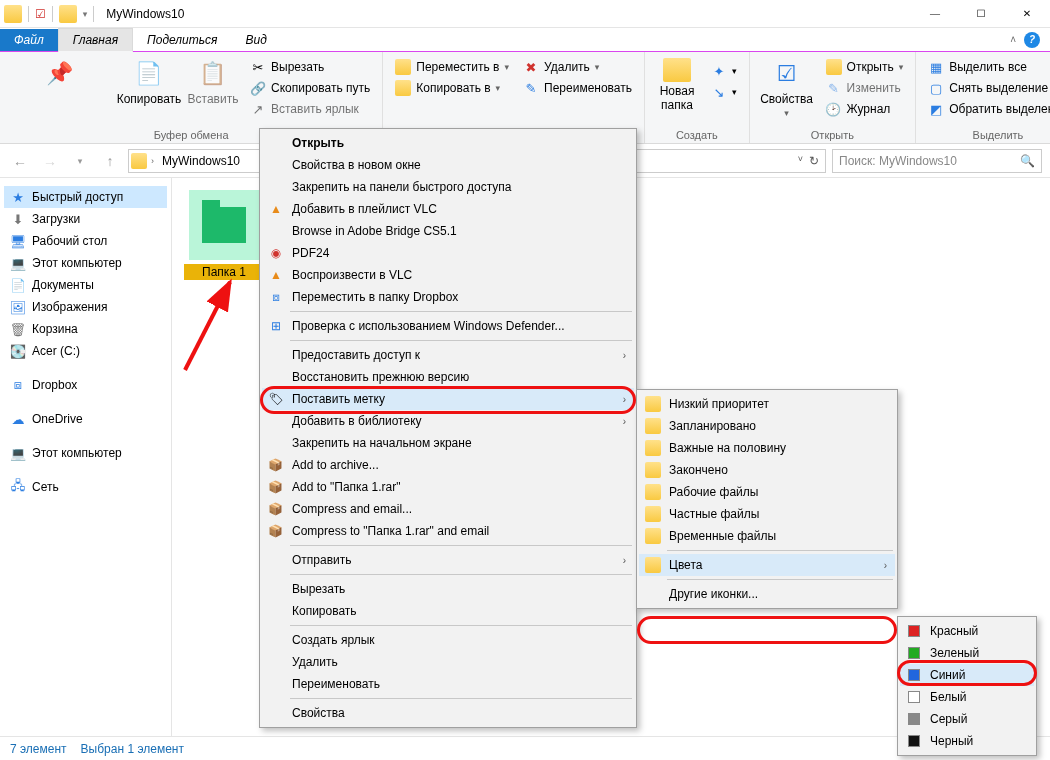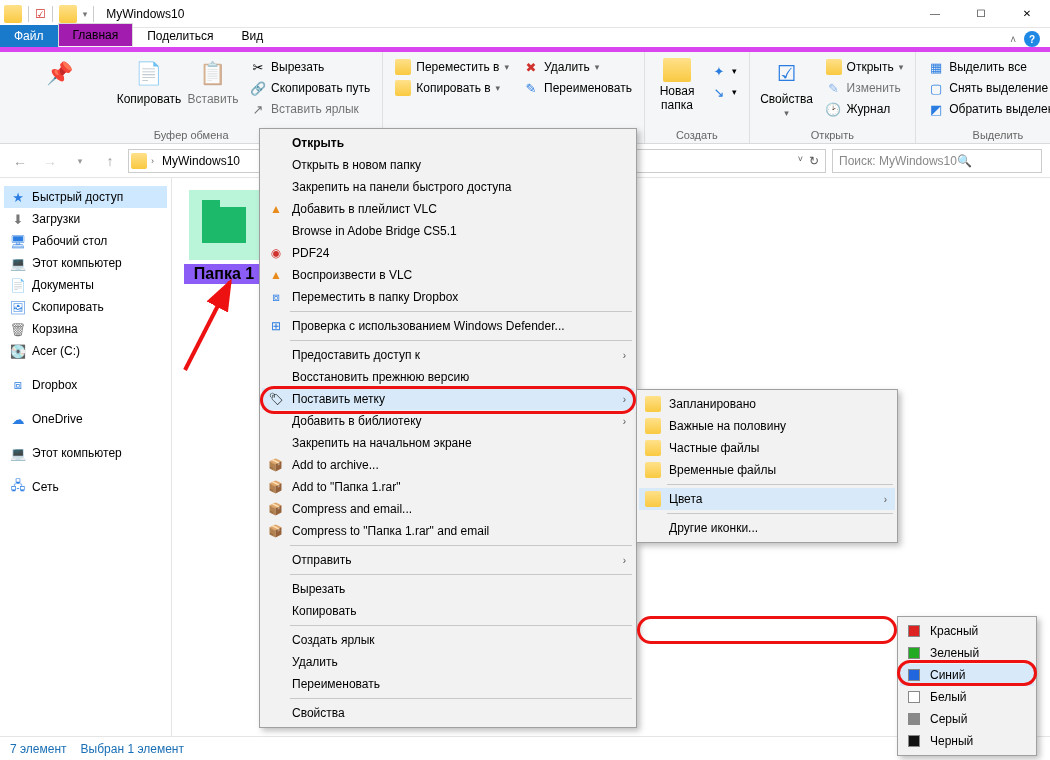"Файл" .tabbar { align-items: flex-end -> center; border-bottom: 5px solid #d946ef -> 1px solid #d946ef; font-style: none -> italic }
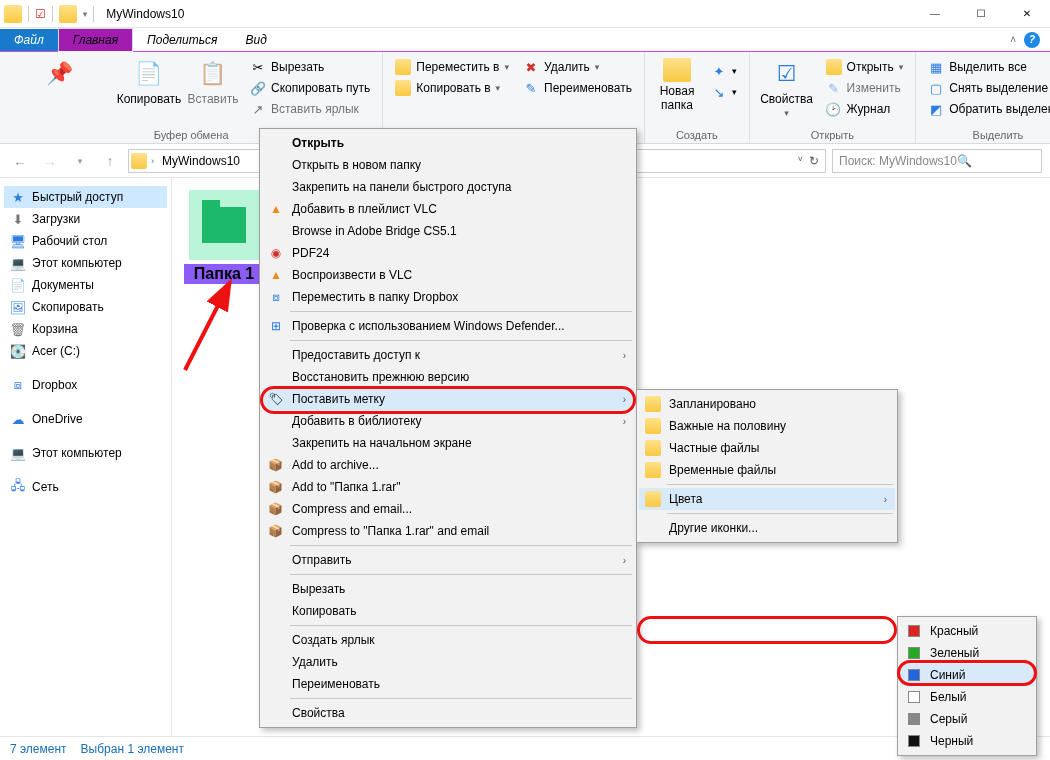"Главная" .tabbar .tab.active { background: #a21caf -> #e5e5e5 }
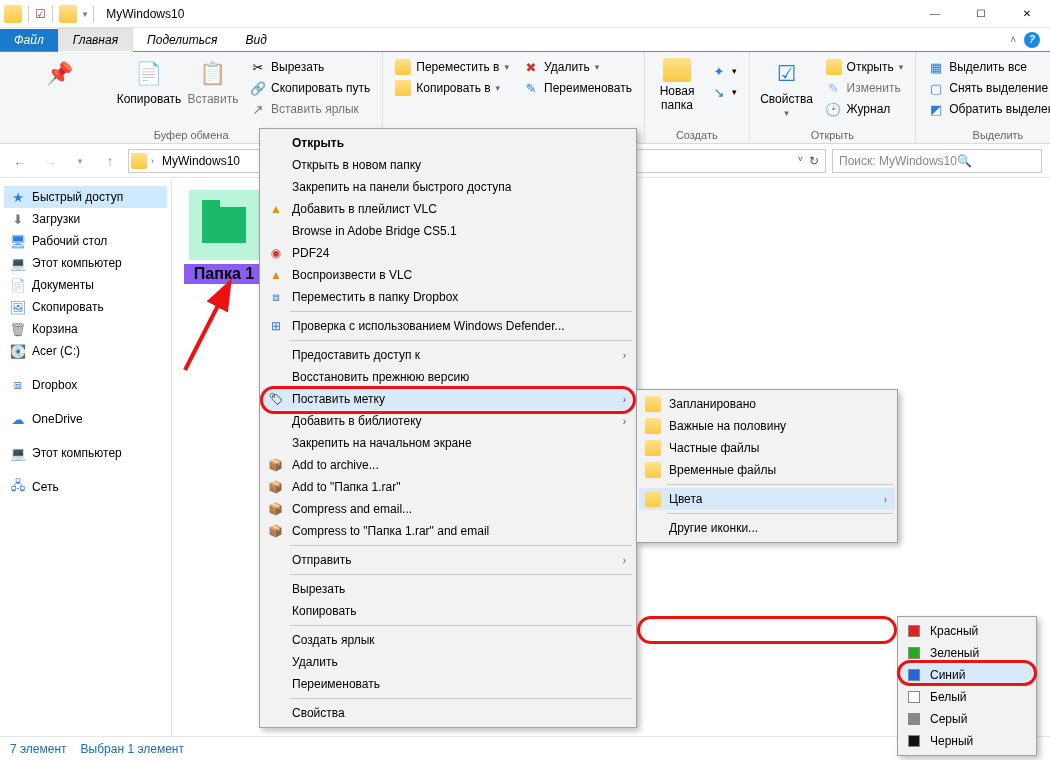"Открыть в новом папку" span { text: Открыть в новом папку -> Свойства в новом окне }
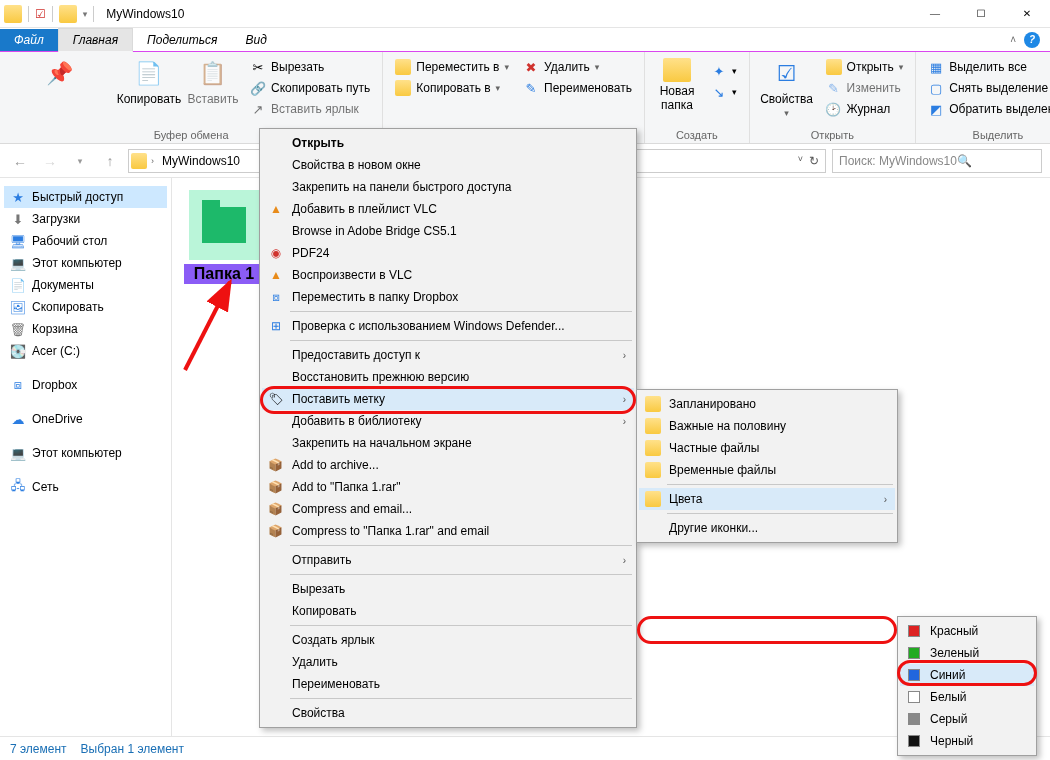"Поиск: MyWindows10" .searchbox { justify-content: flex-start -> space-between }
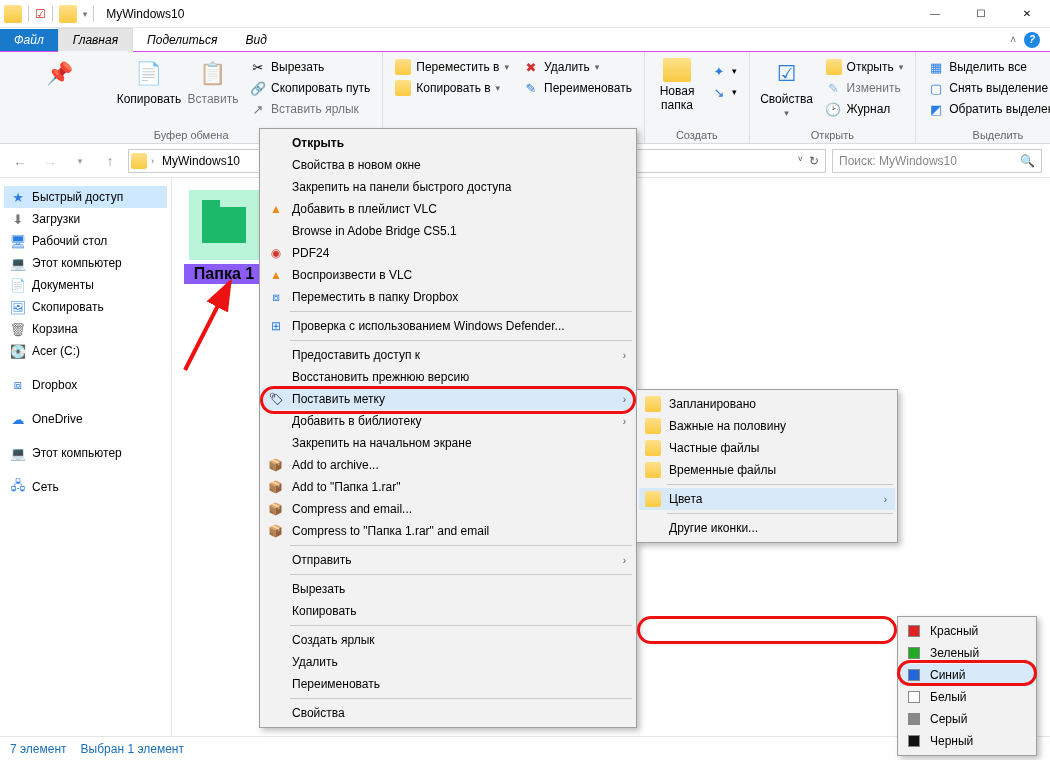"Папка 1" .folderitem .lbl { background: #8b5cf6 -> #eab308; font-size: 16px -> 12px; font-weight: bold -> none }
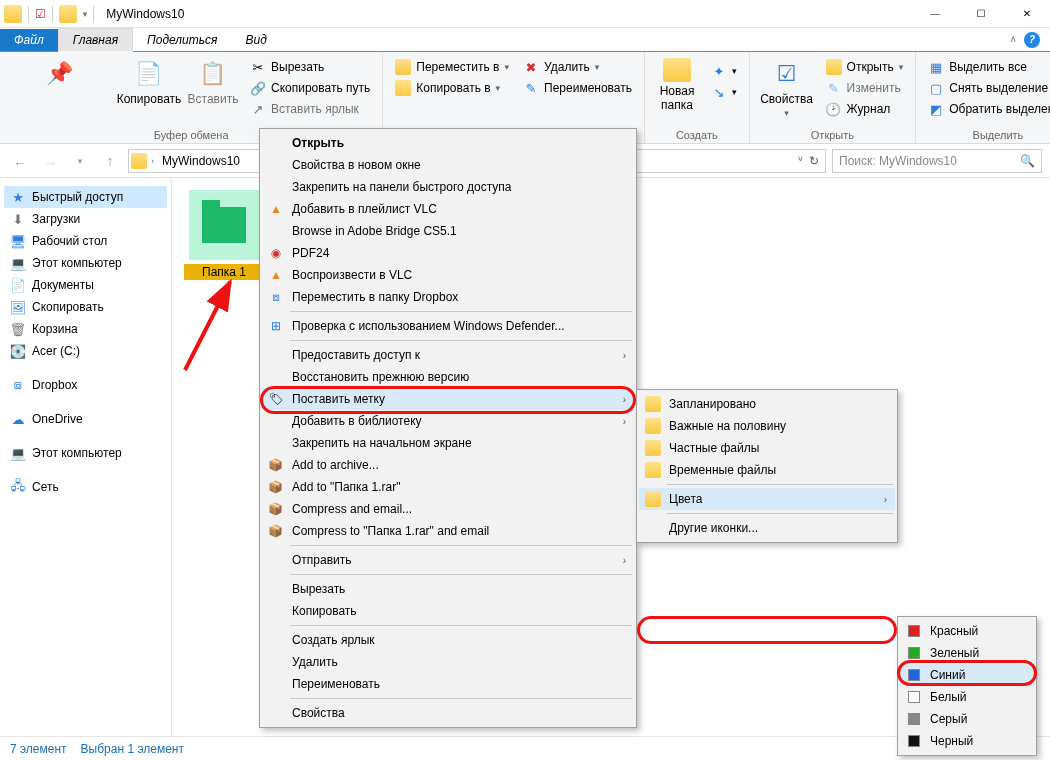"Скопировать" span { text: Скопировать -> Изображения }
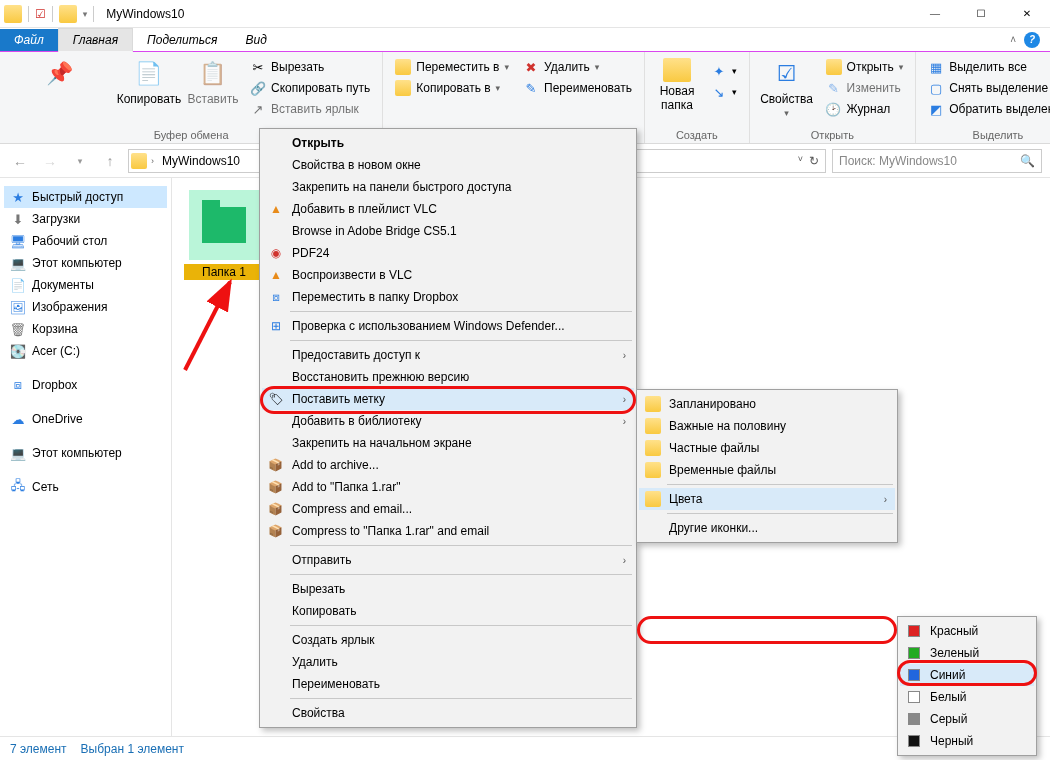"Низкий приоритет" div.row { html: none -> <div> <span></span> <span>Низкий приоритет</span> </div> }
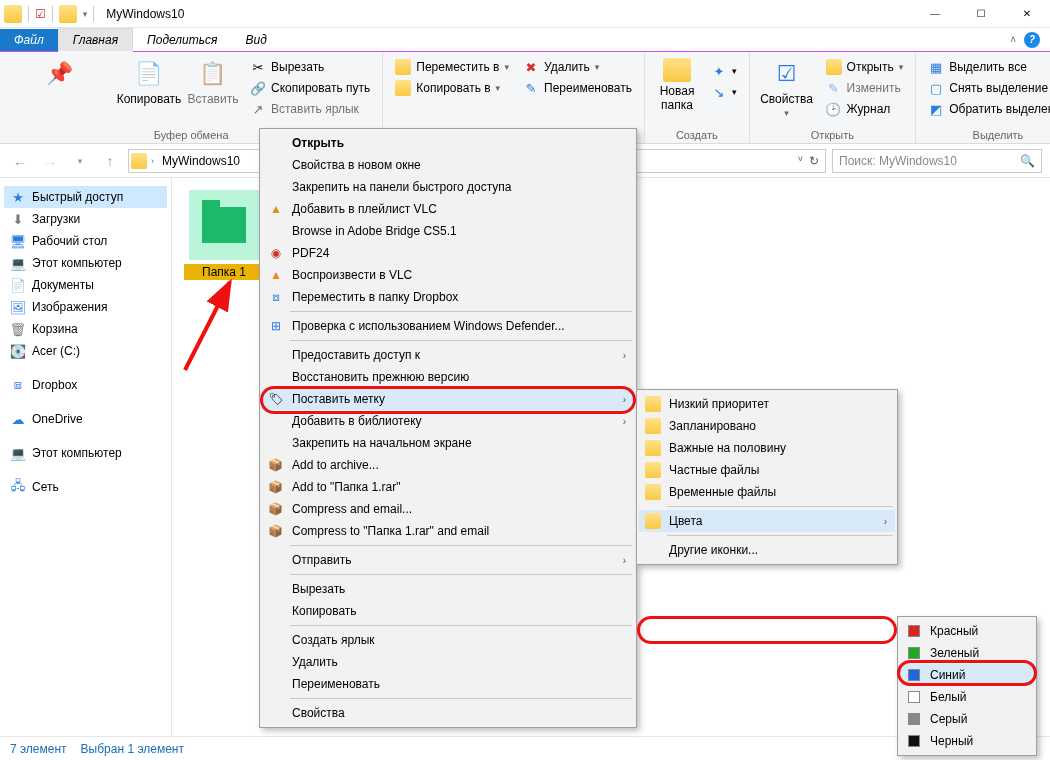"Закончено" div.row { html: none -> <div> <span></span> <span>Закончено</span> </div> }
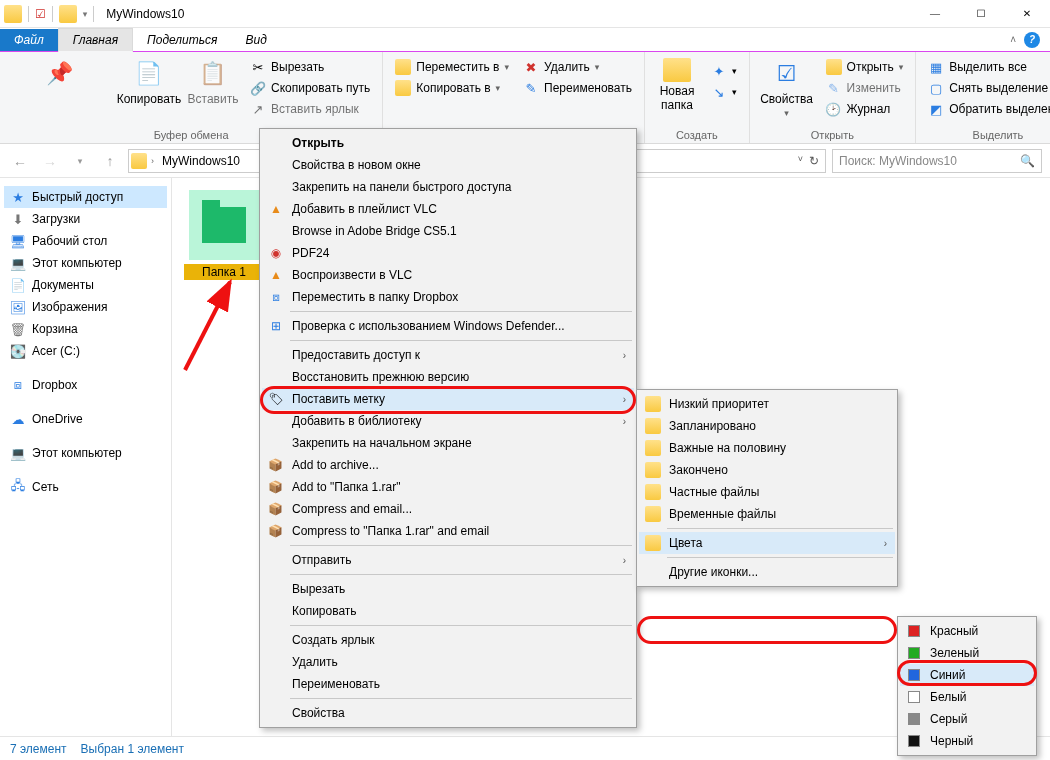"Рабочие файлы" div.row { html: none -> <div> <span></span> <span>Рабочие файлы</span> </div> }
